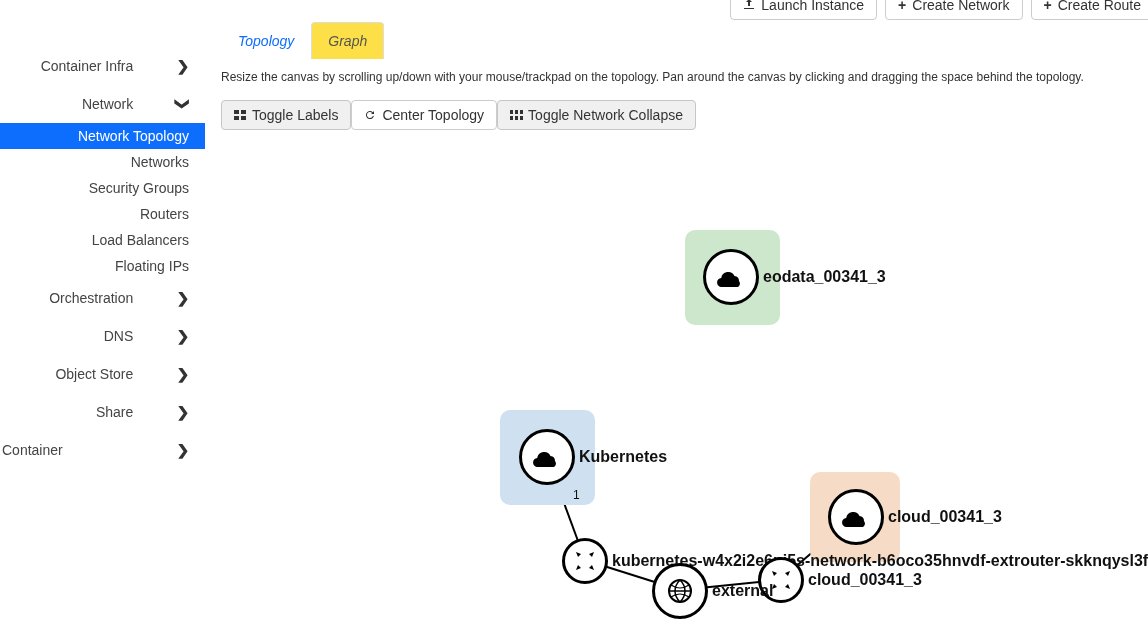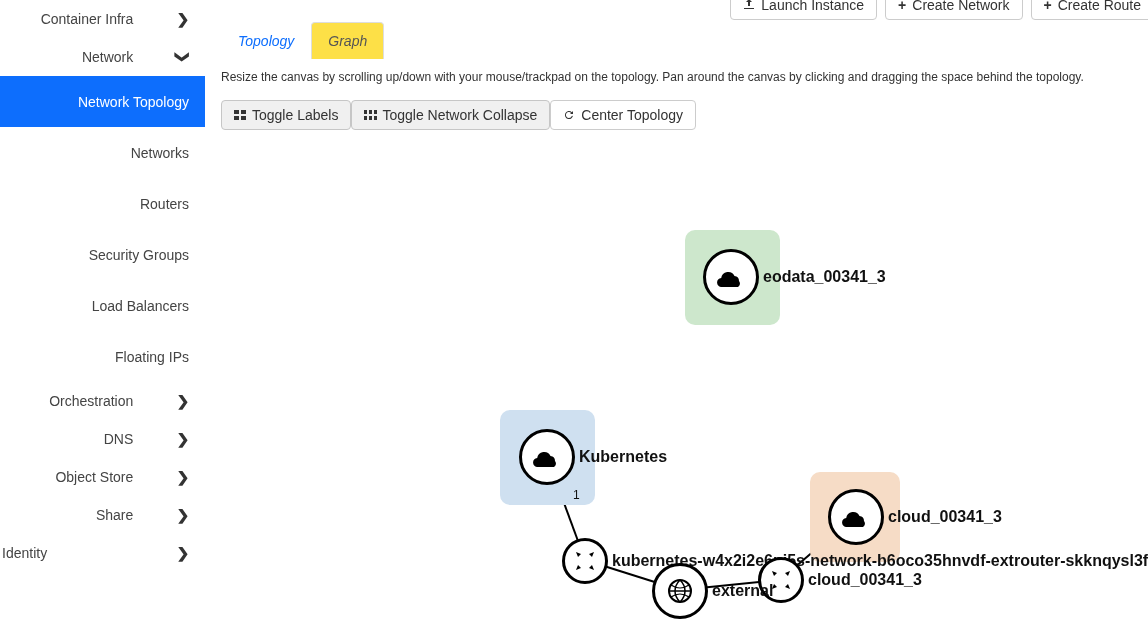"Container Infra" .sidebar { margin-top: none -> 47px }
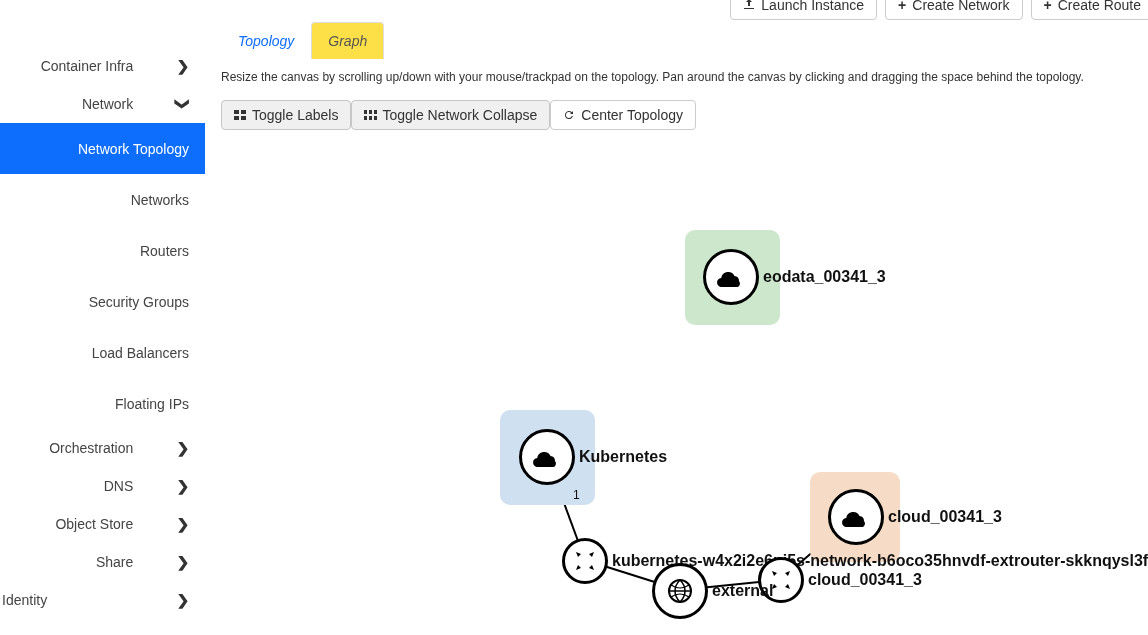"Toggle Network Collapse" button.btn { order: before "Center Topology" -> after "Center Topology" }
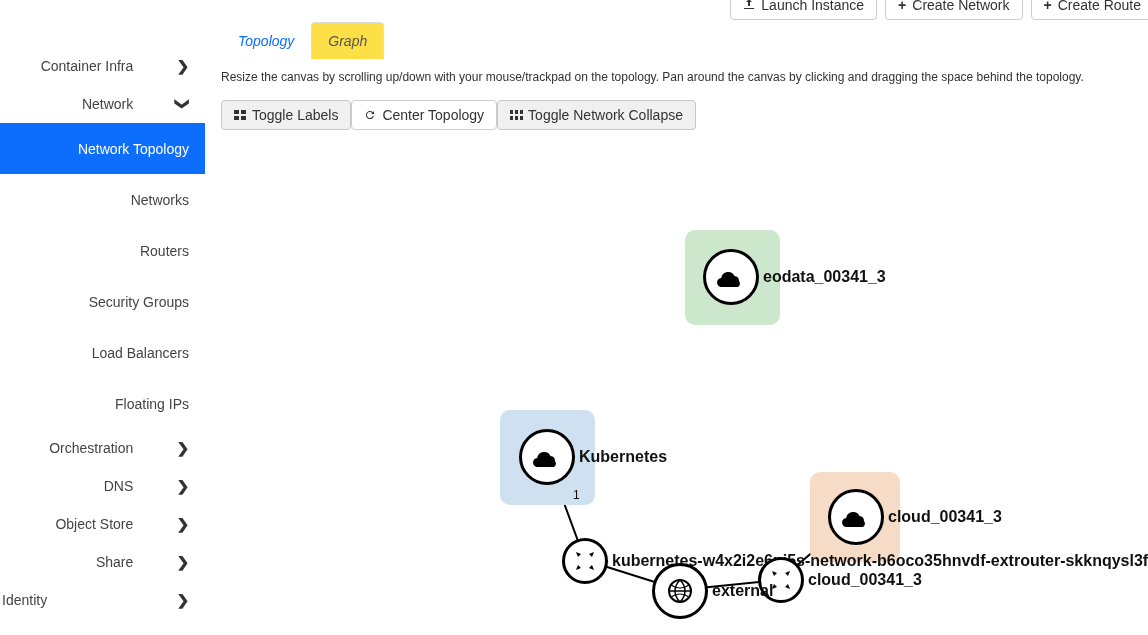"Network Topology" .subnav .nav-item { height: 51px -> 26px }
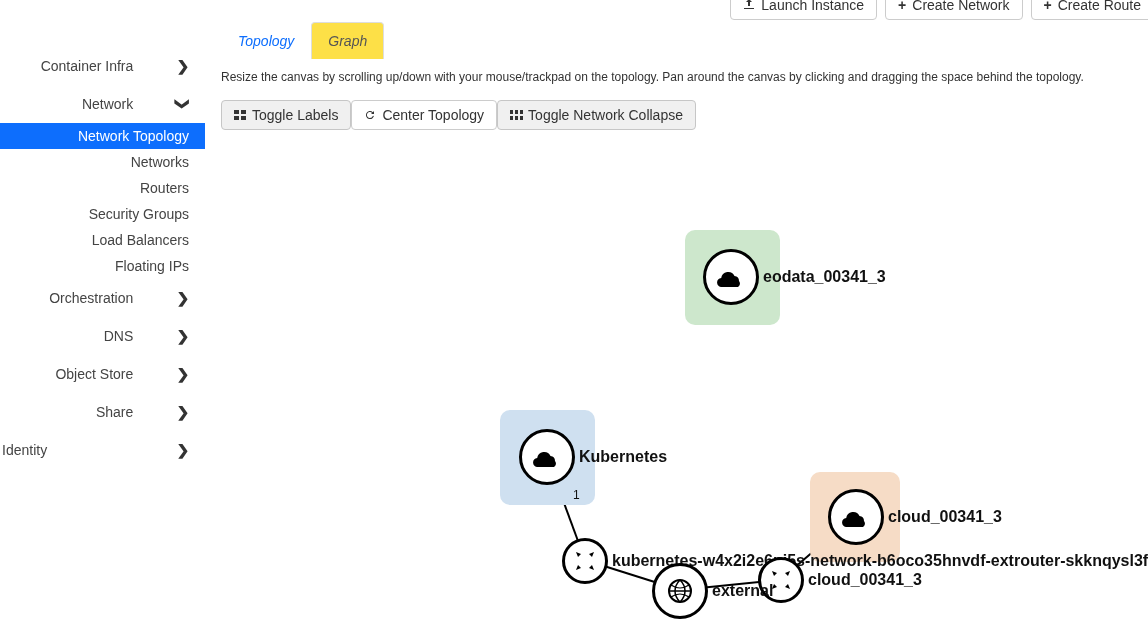"Routers" div.nav-item { order: before "Security Groups" -> after "Security Groups" }
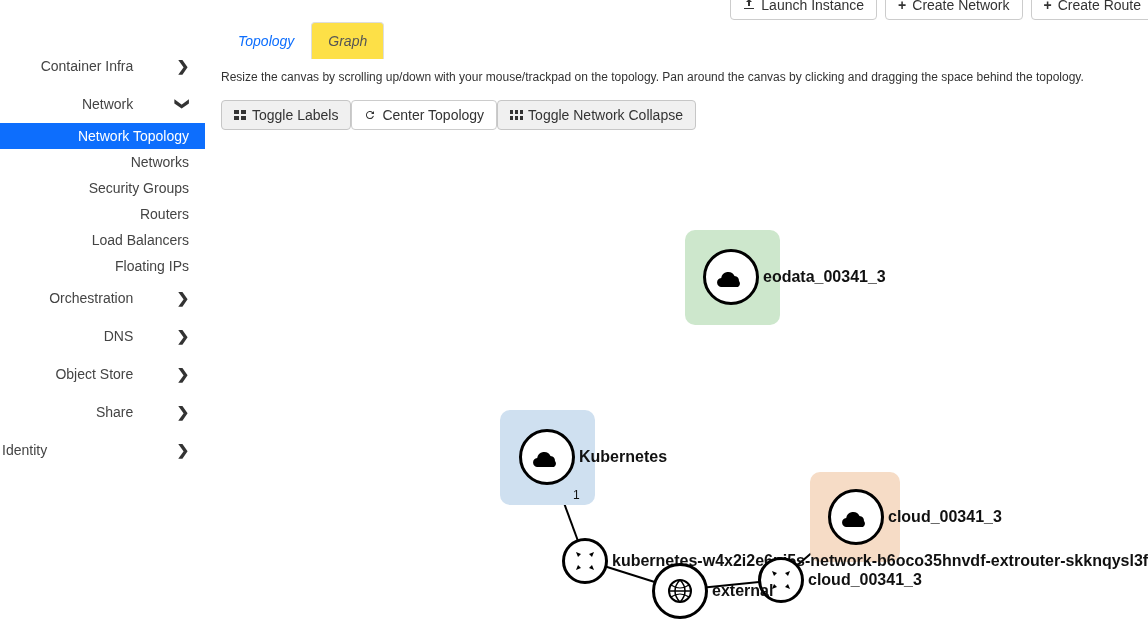"Identity" span { text: Identity -> Container }
